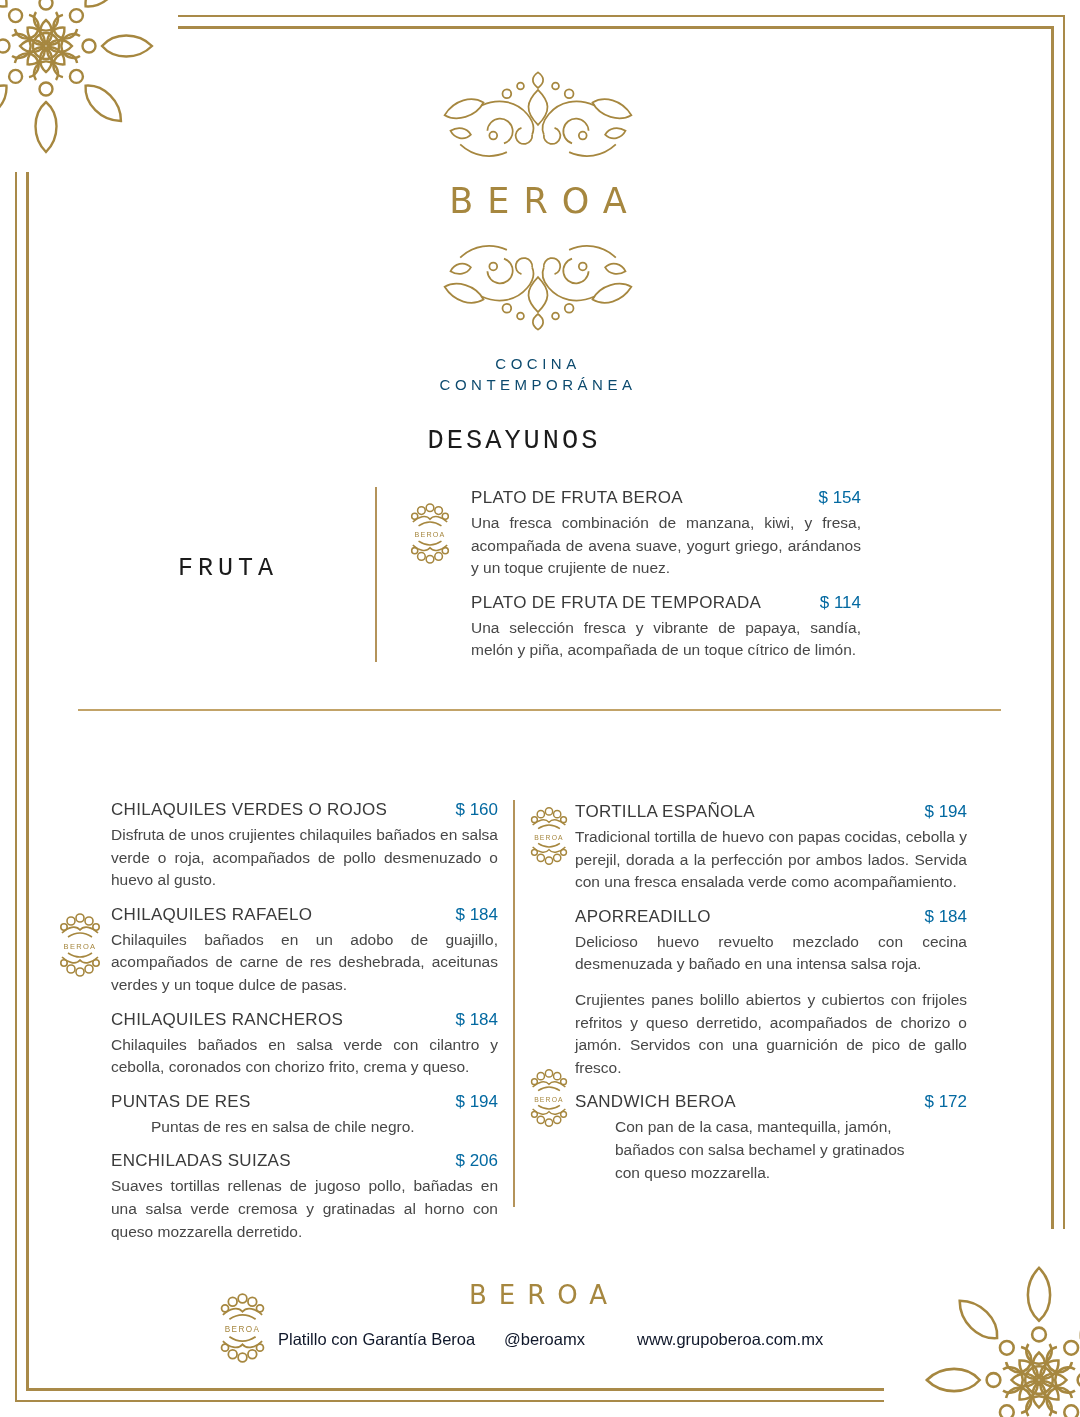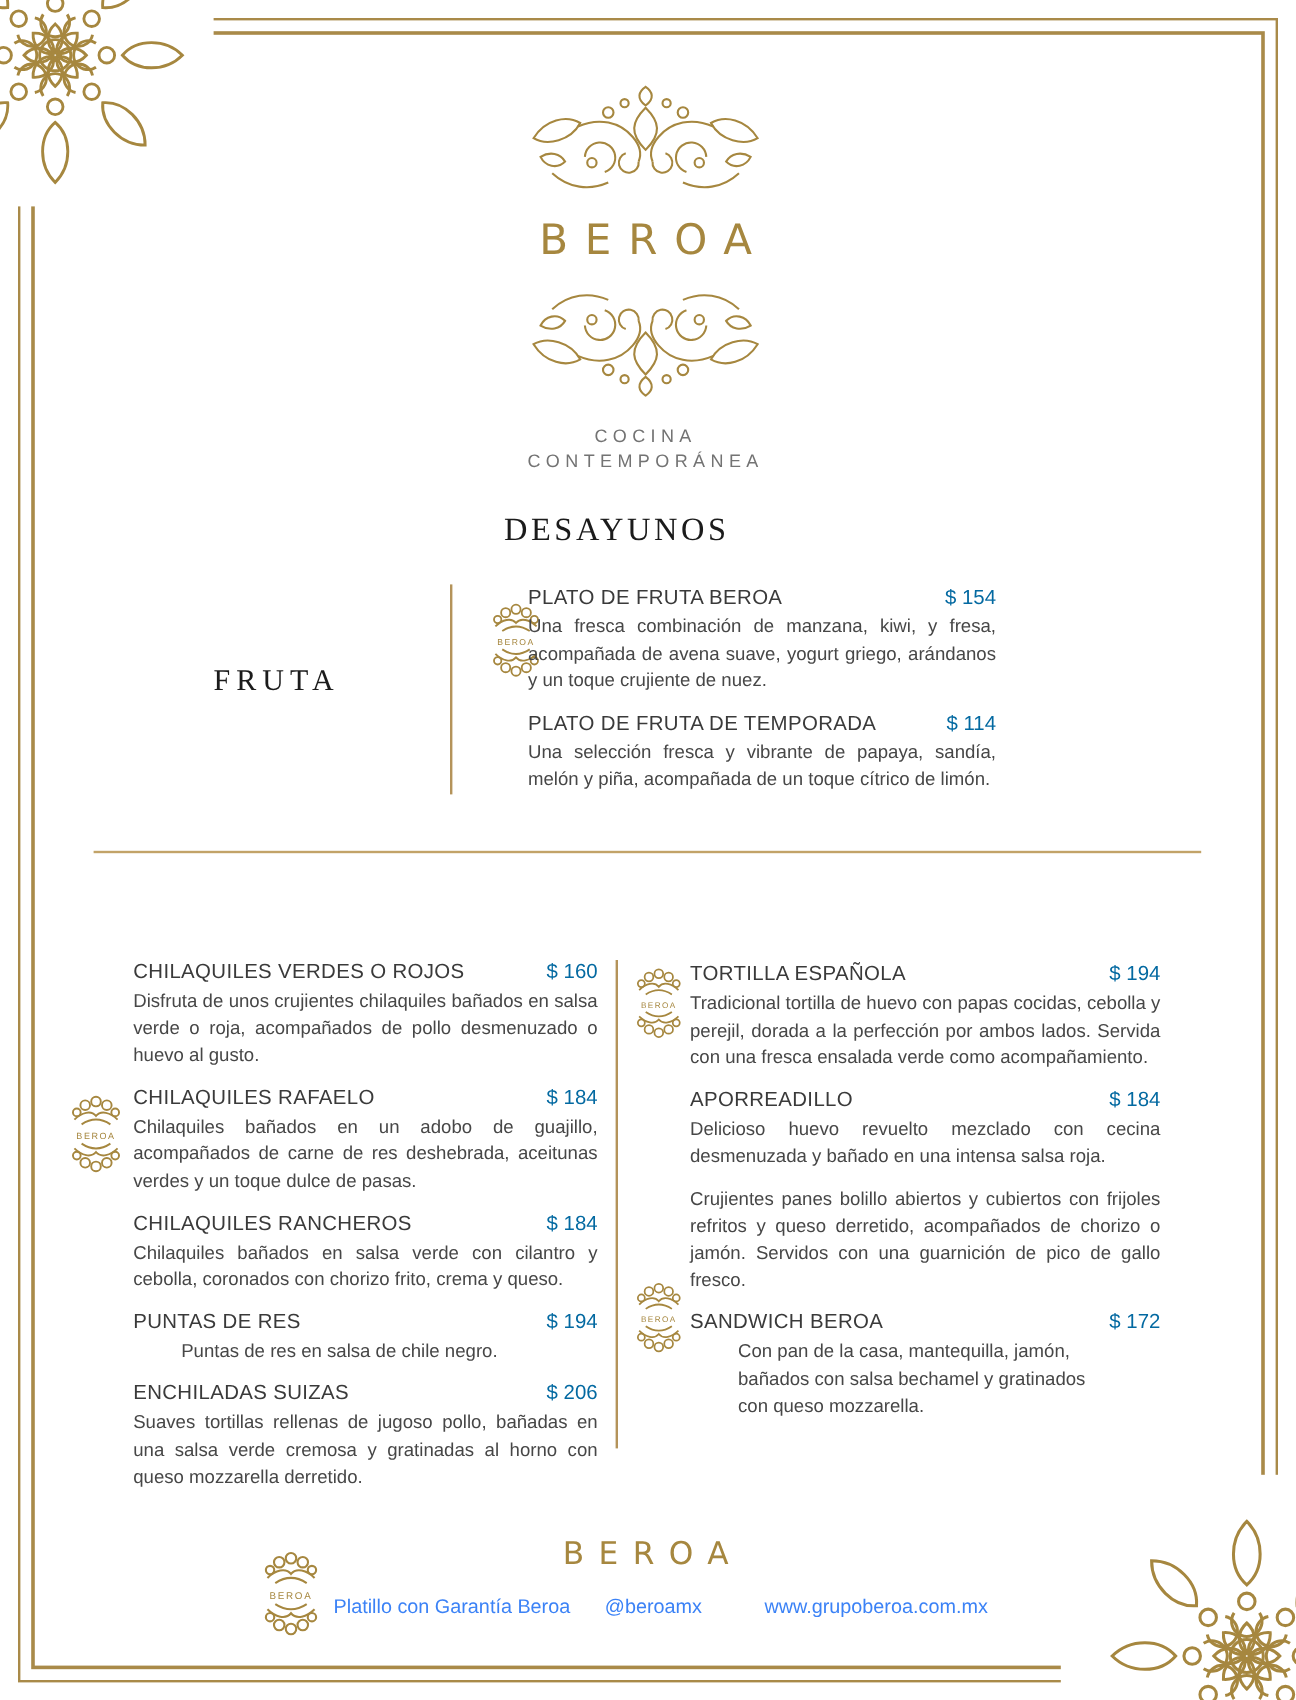"COCINA" .tagline { color: #737373 -> #0c4a6e }
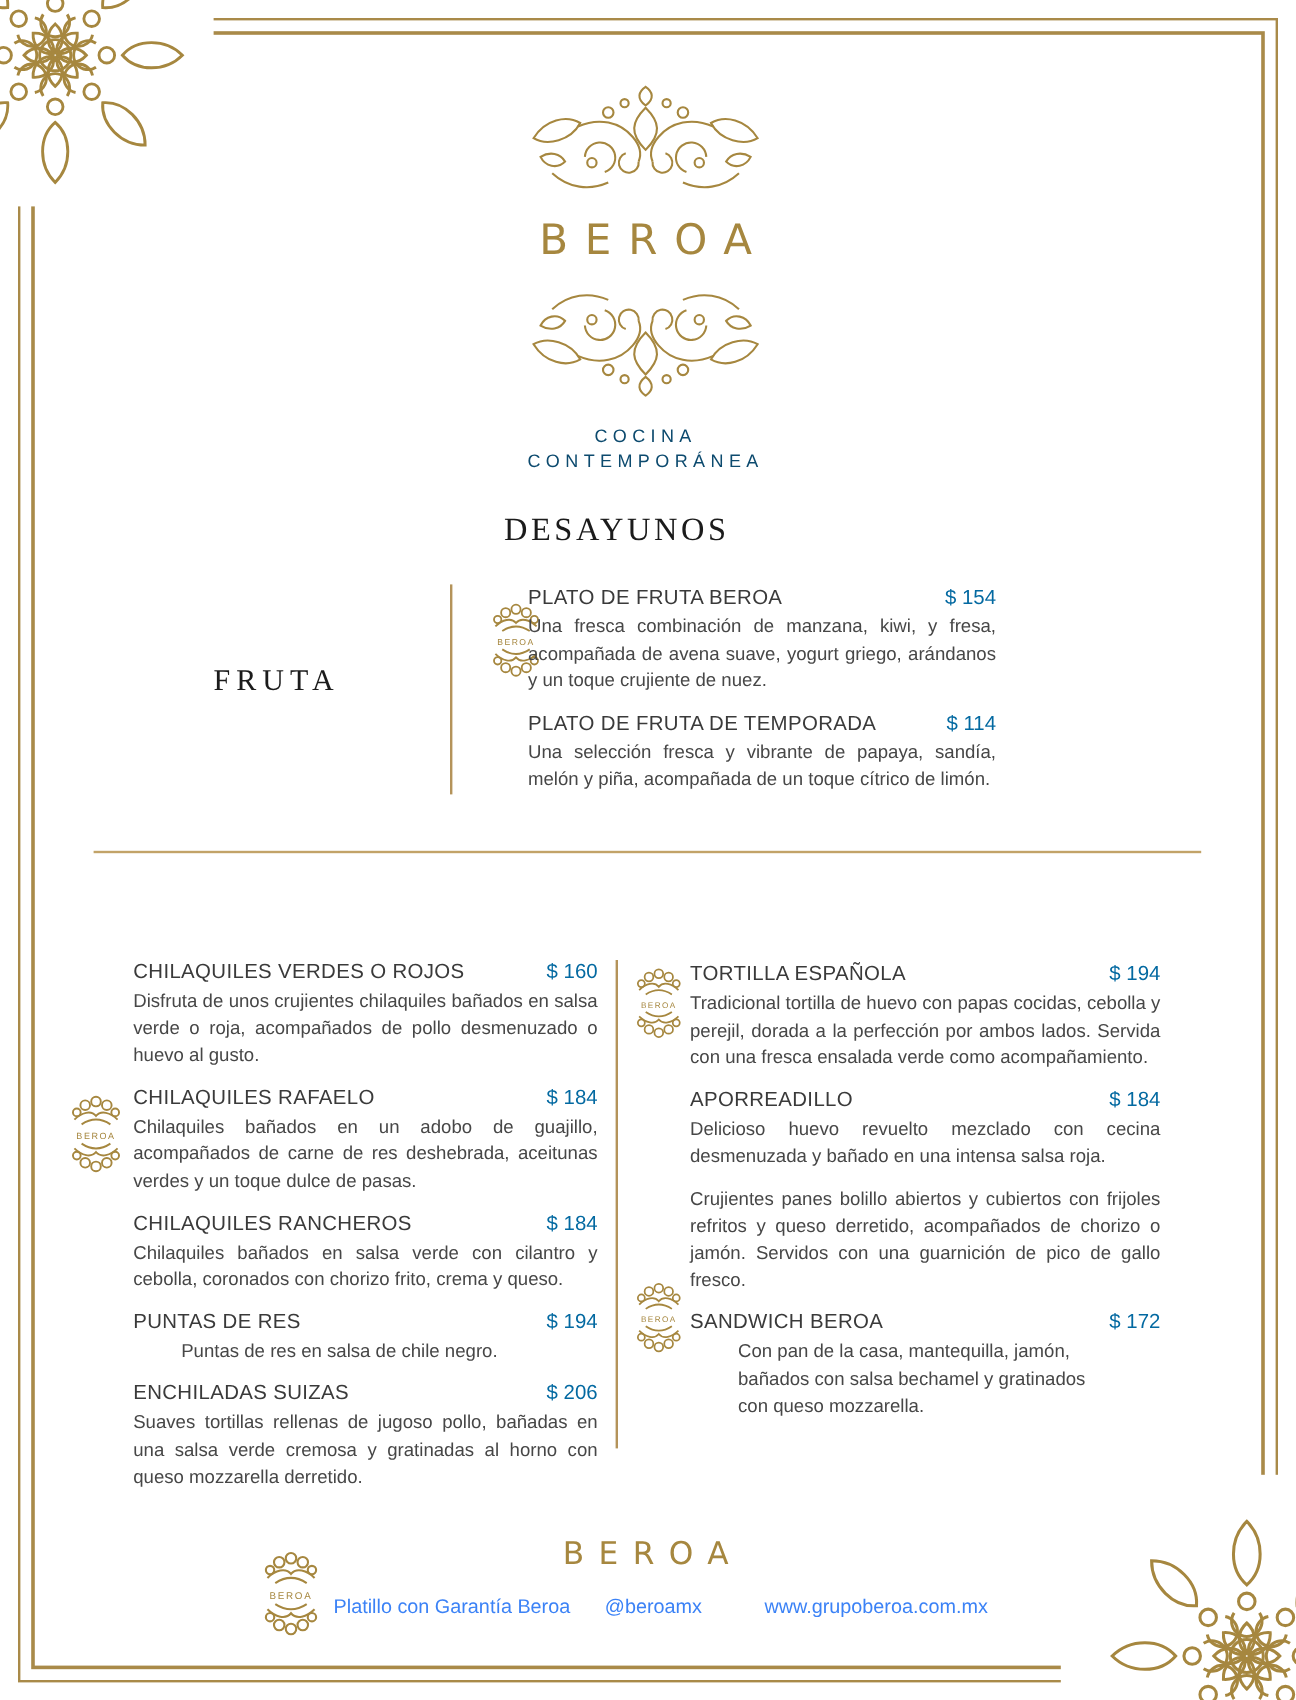"DESAYUNOS" .heading { font-family: Liberation Serif, serif -> Liberation Mono, monospace }
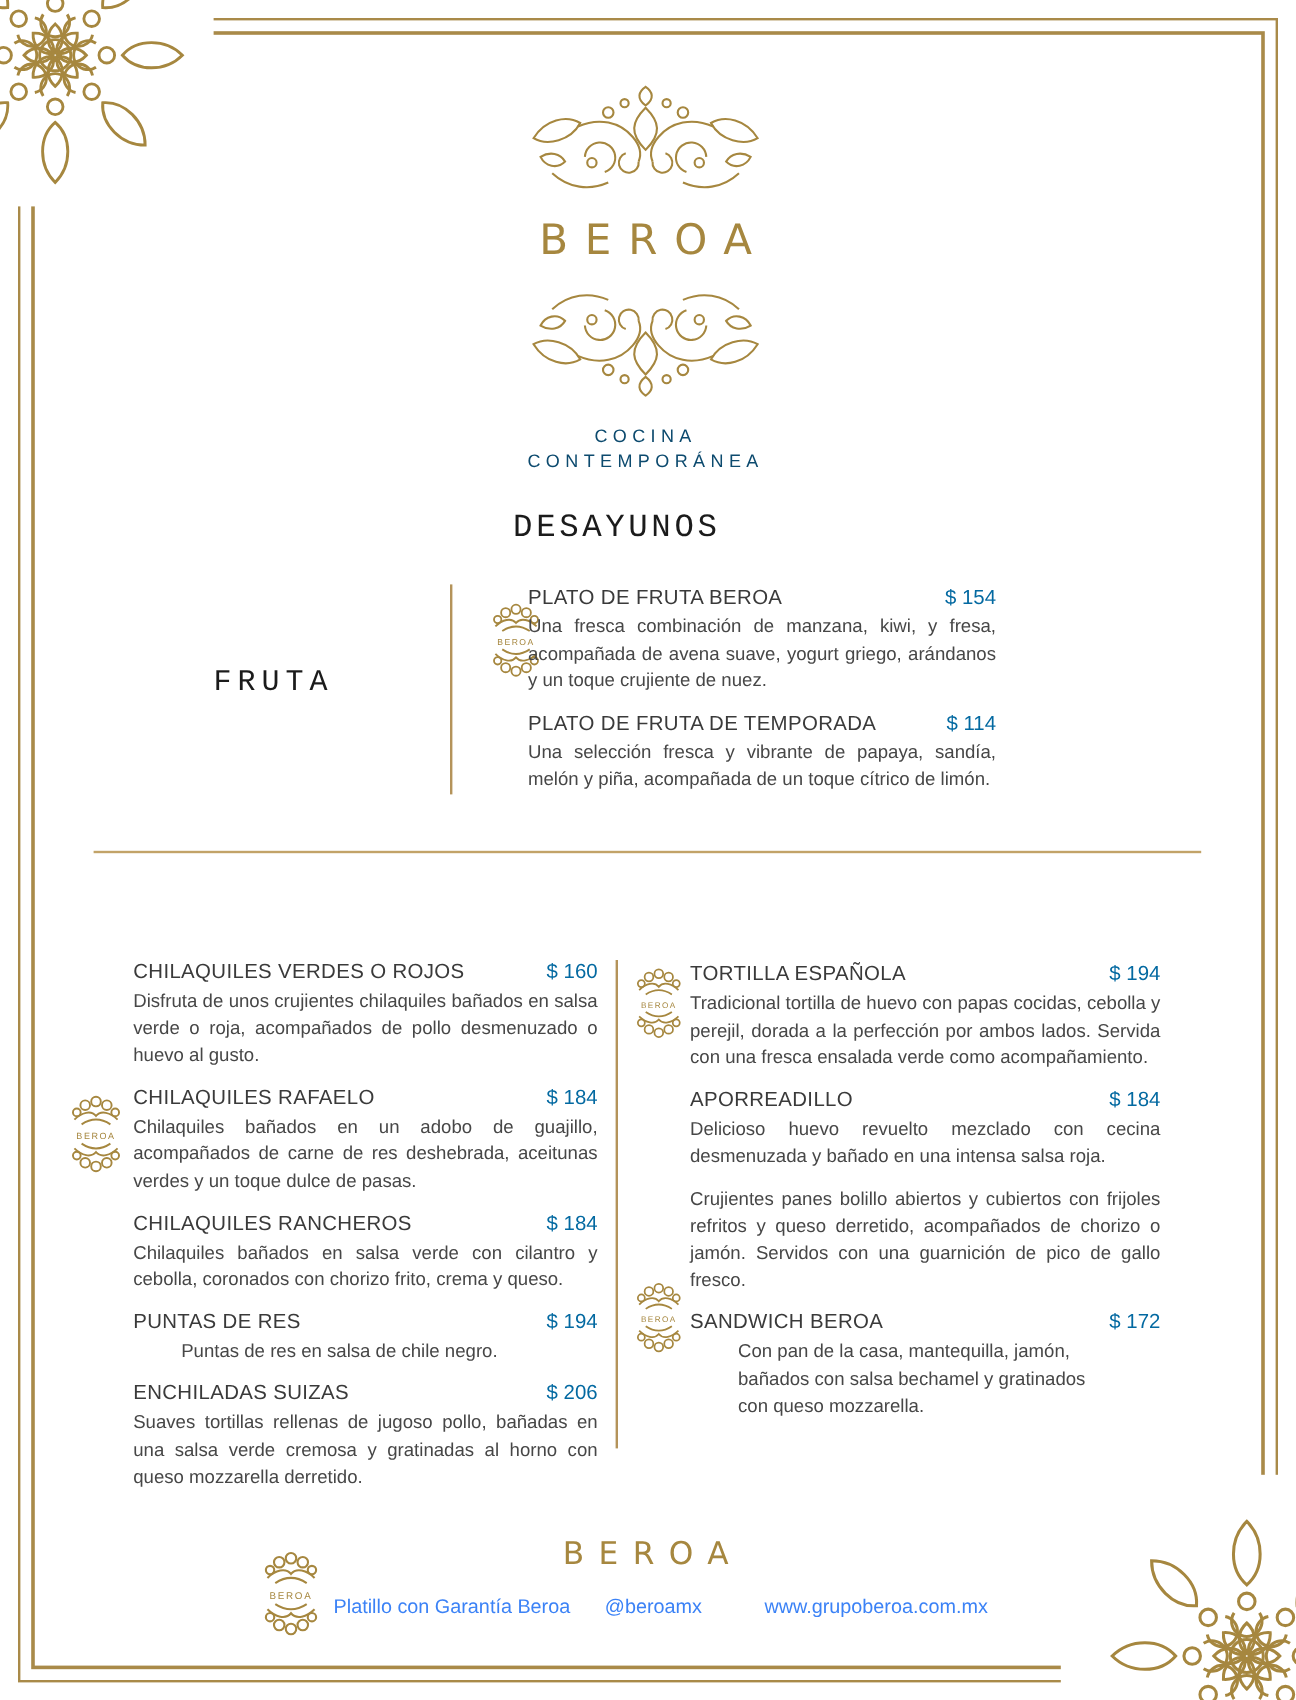"PLATO DE FRUTA BEROA" .col-fruta { left: 440px -> 471px }
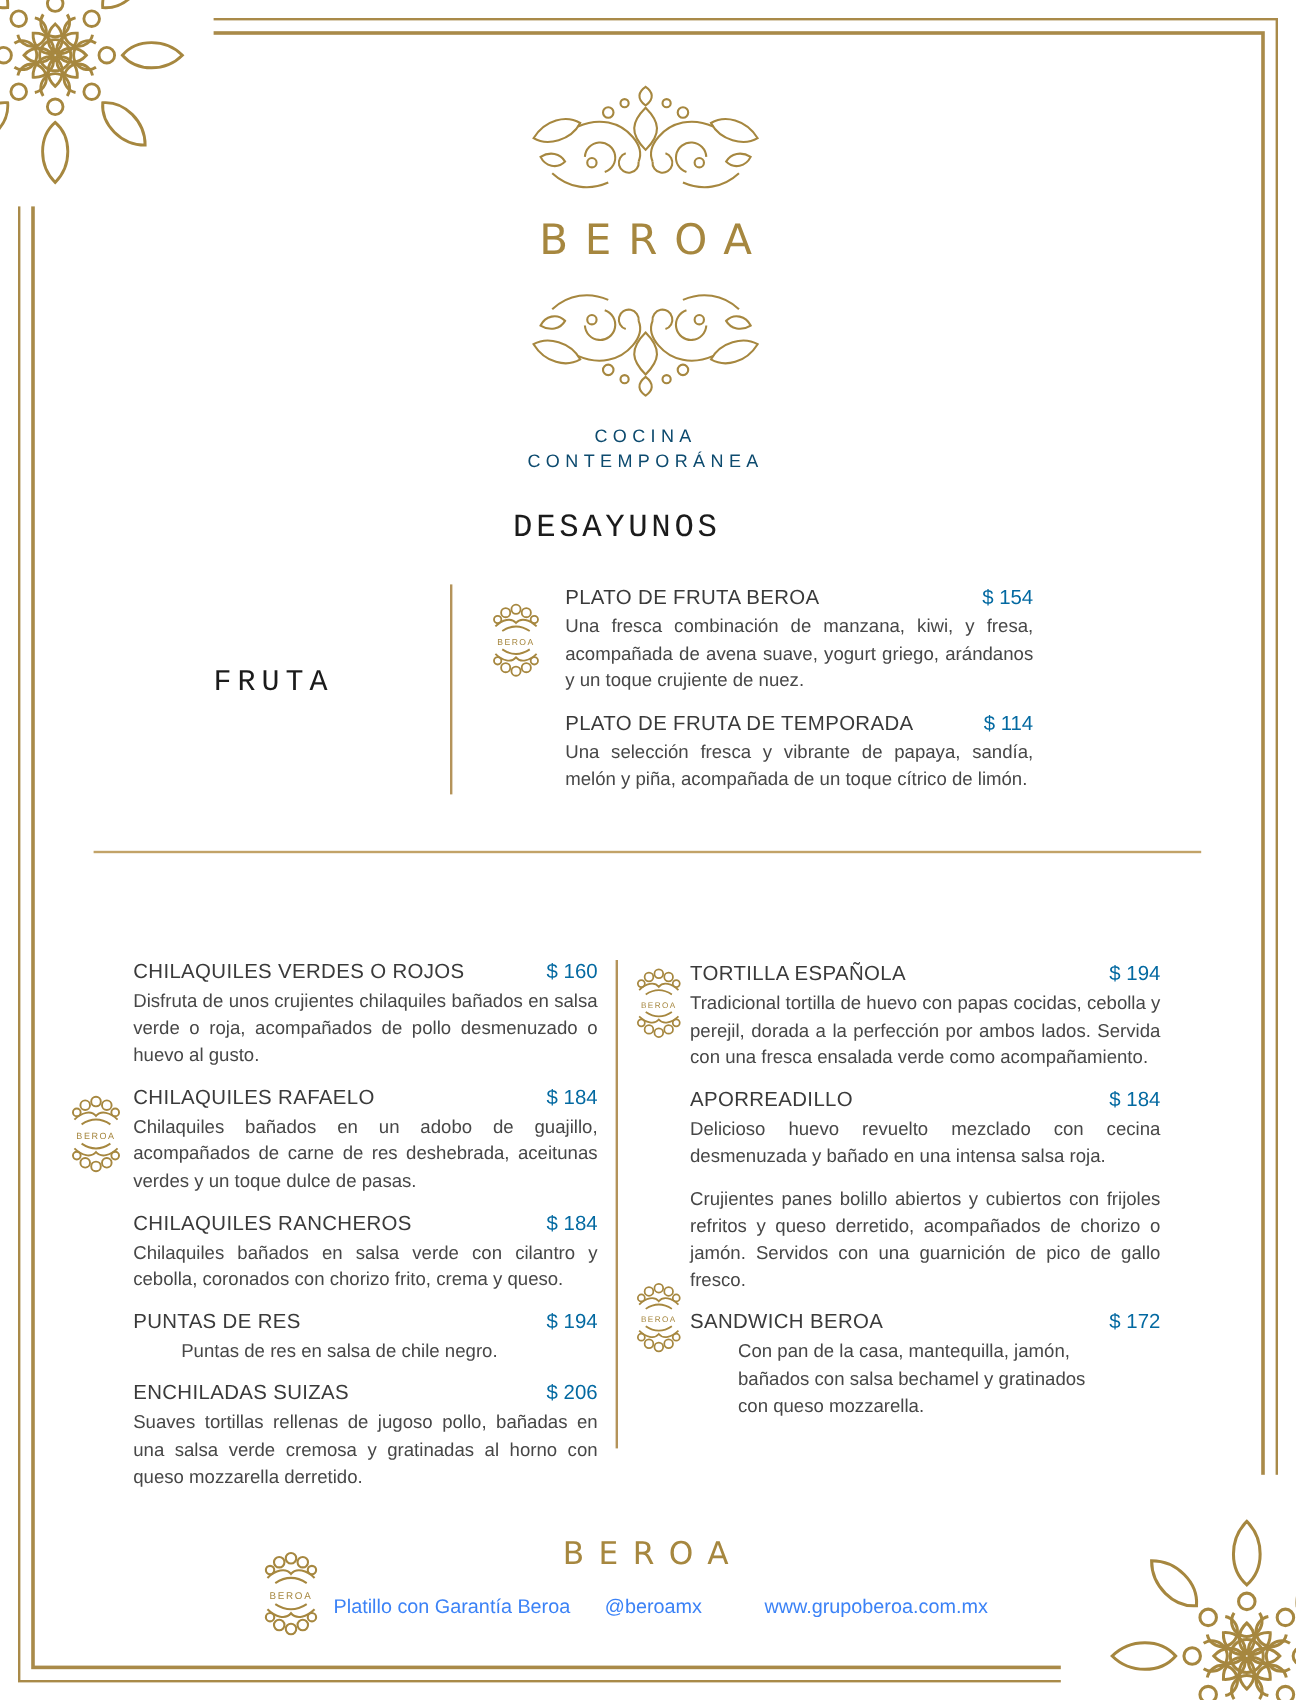"Platillo con Garantía Beroa" .f-text { color: #3b82f6 -> #0f172a }
